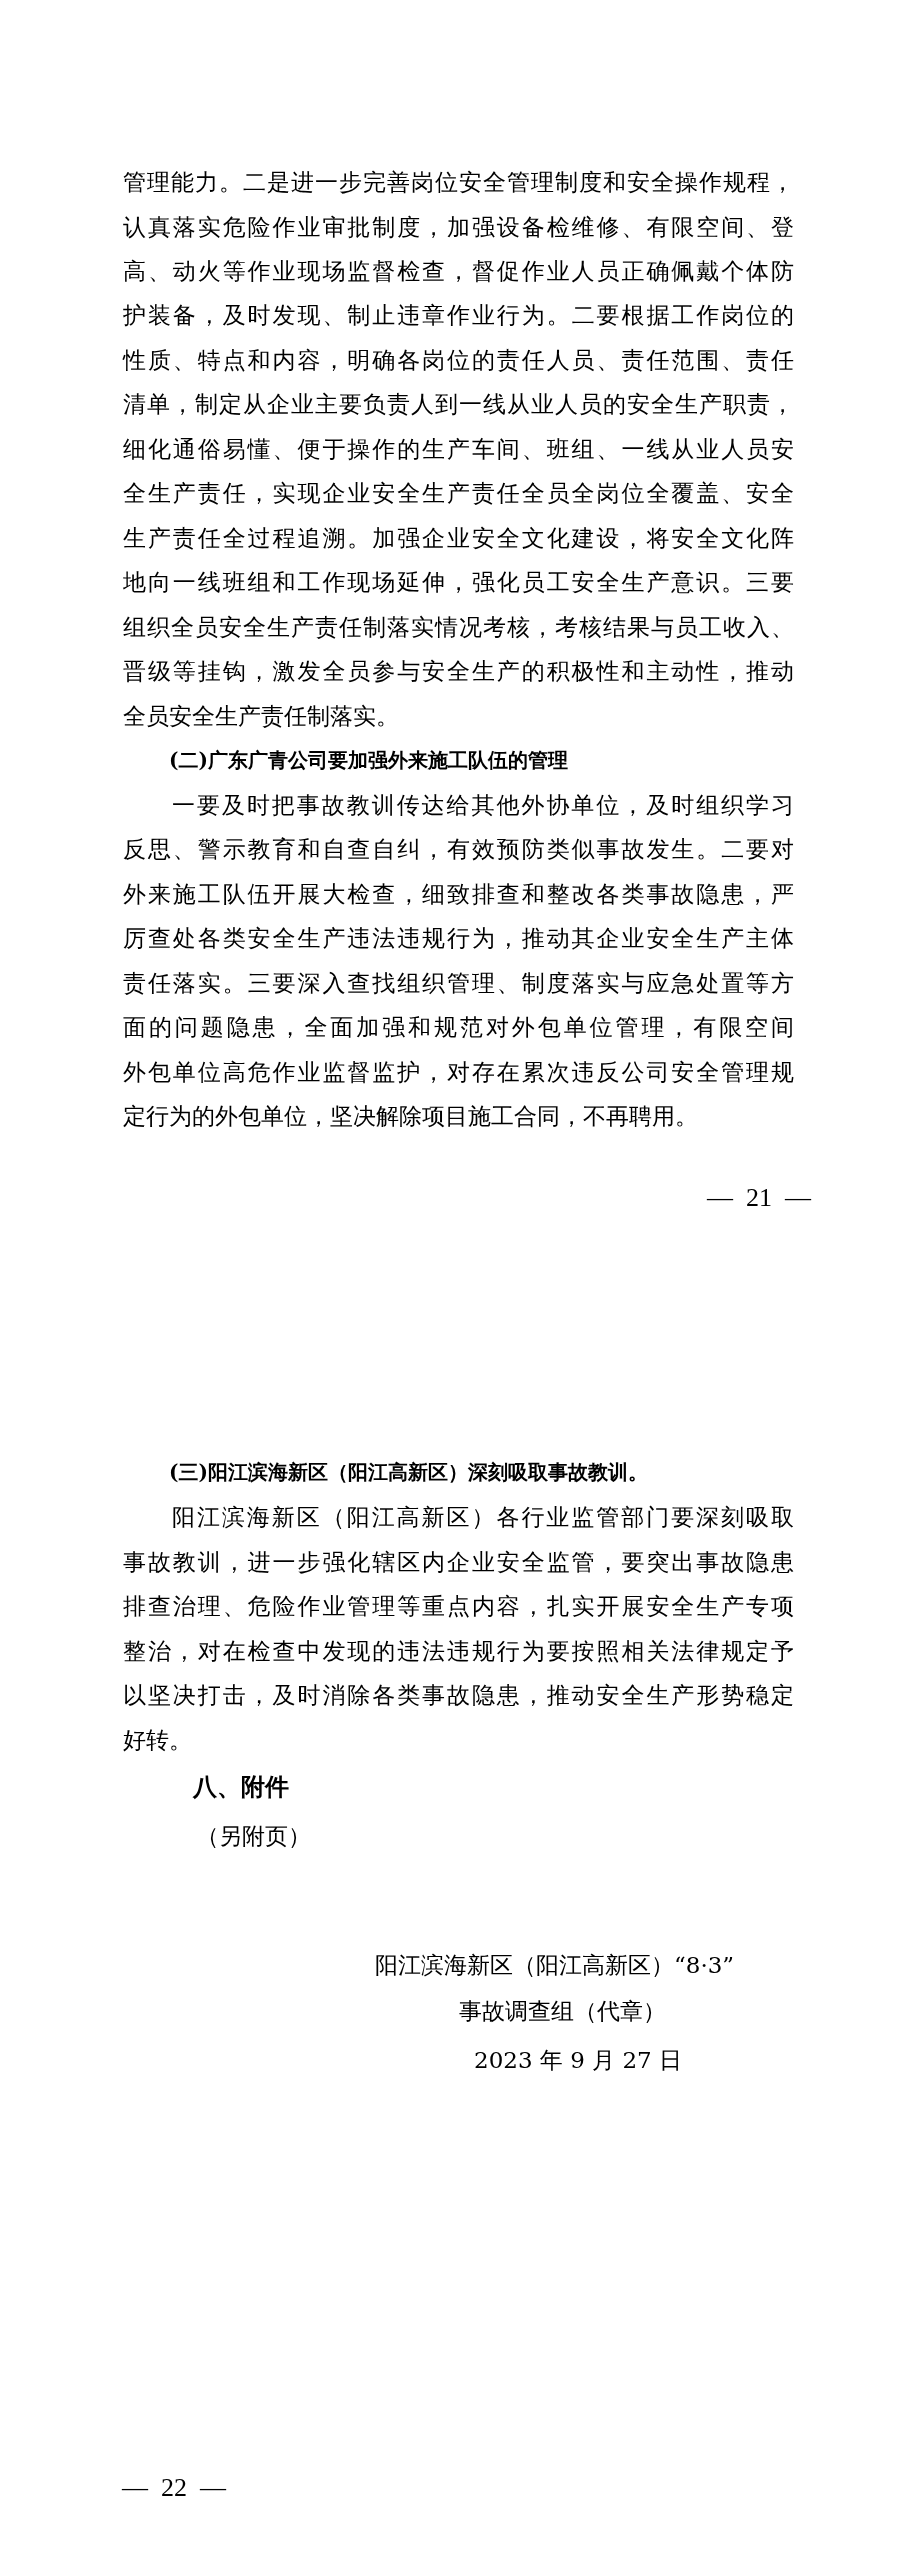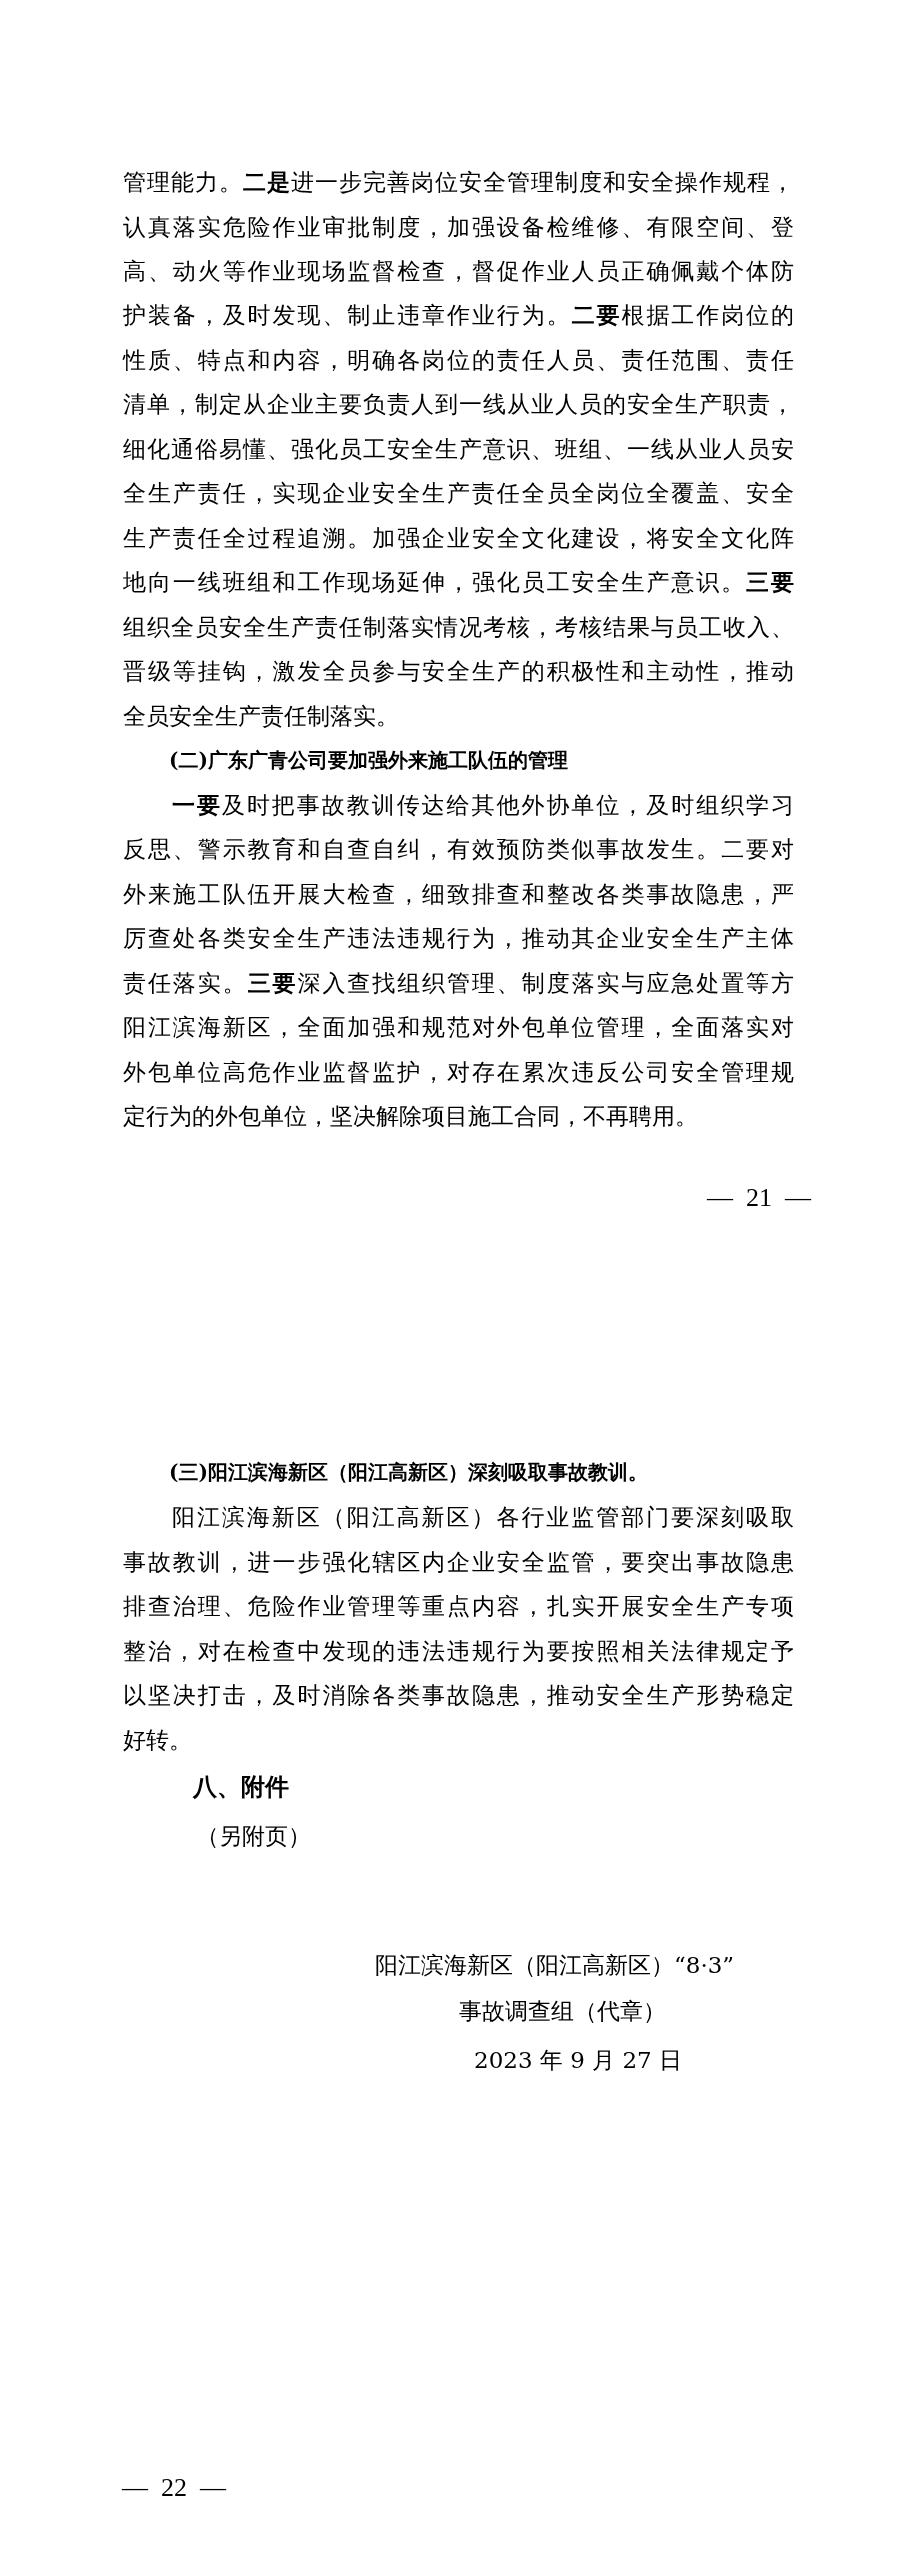"二是" .b { font-weight: bold -> normal }
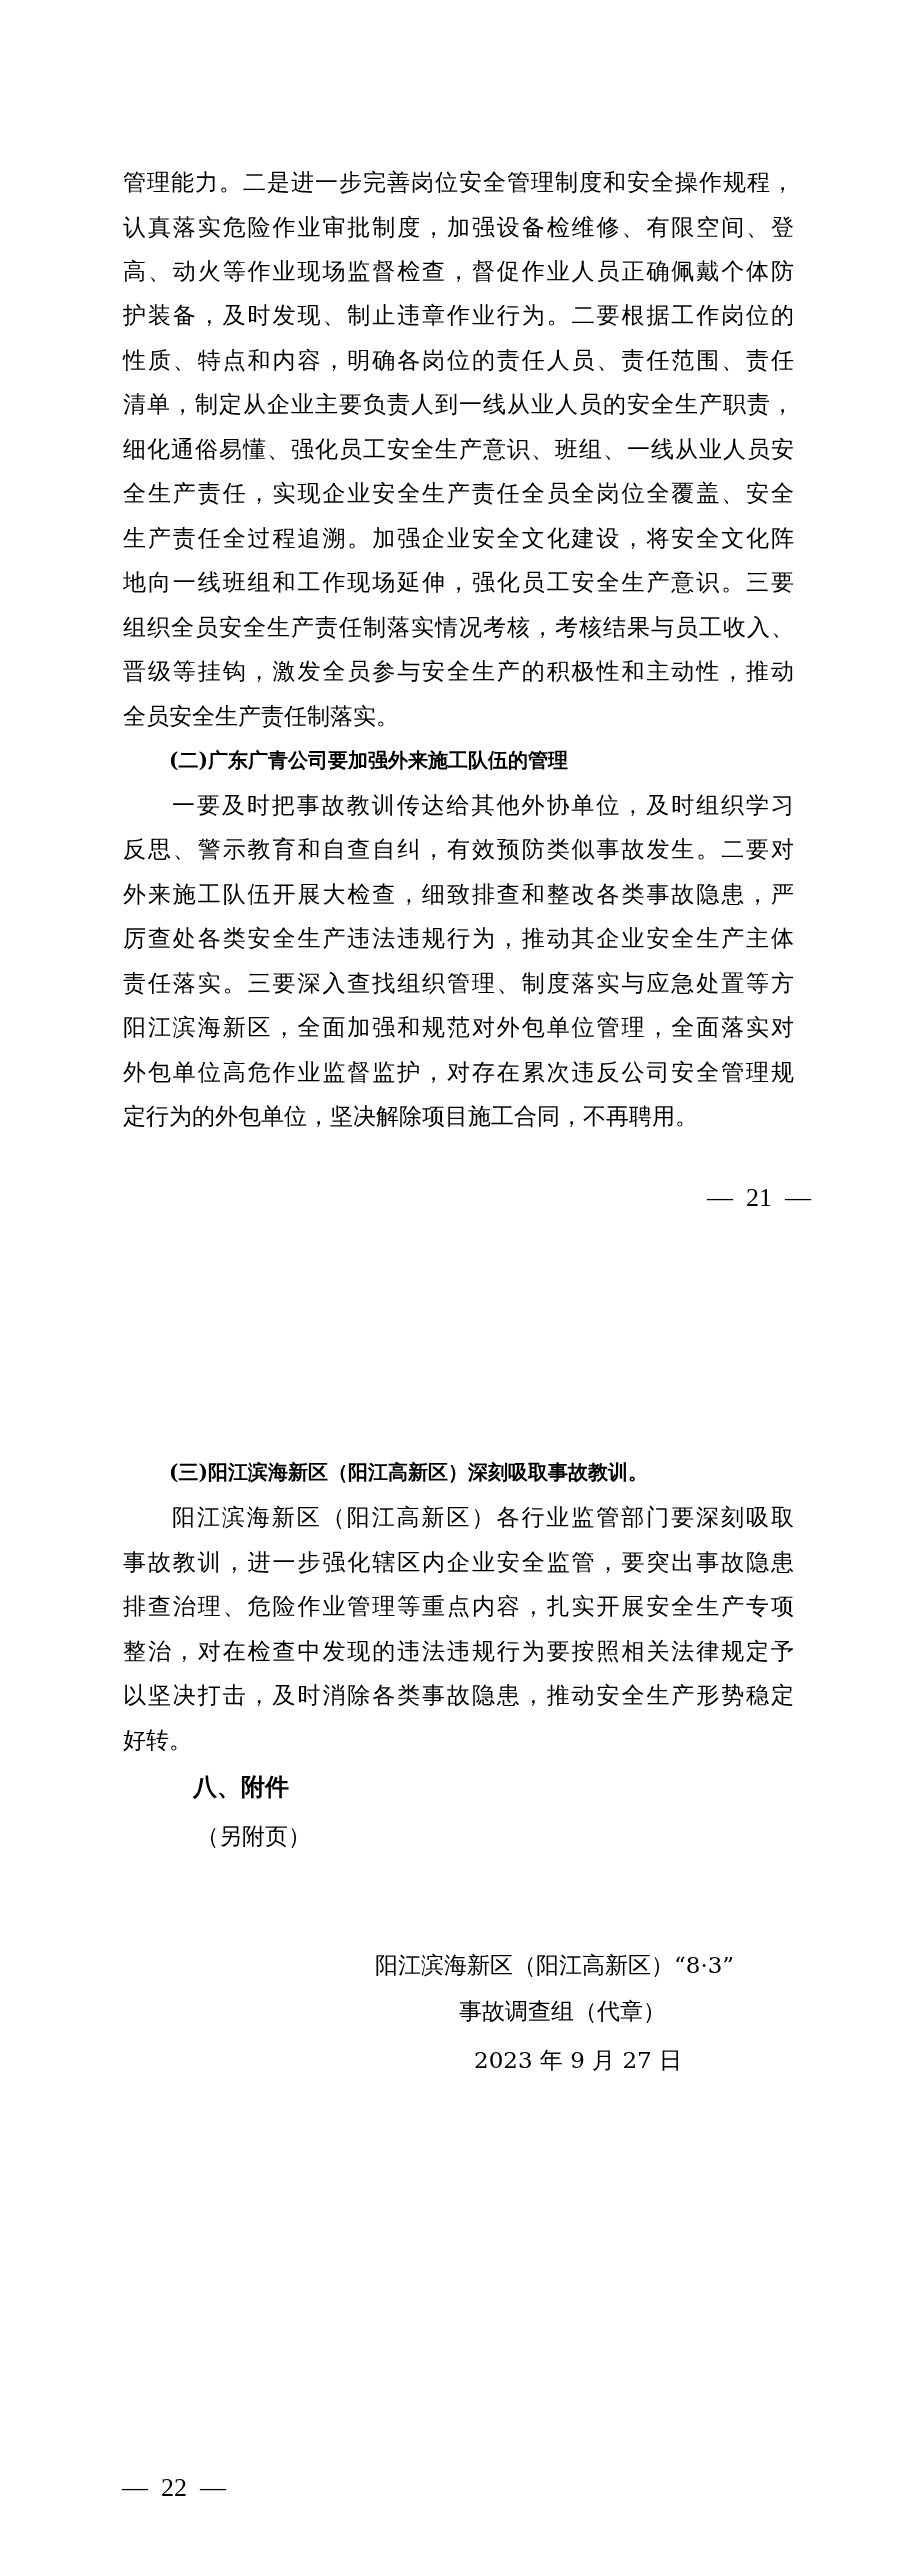"细化通俗易懂、强化员工安全生产意识、班组、一线从业人员安" span { text: 强化员工安全生产意识 -> 便于操作的生产车间 }
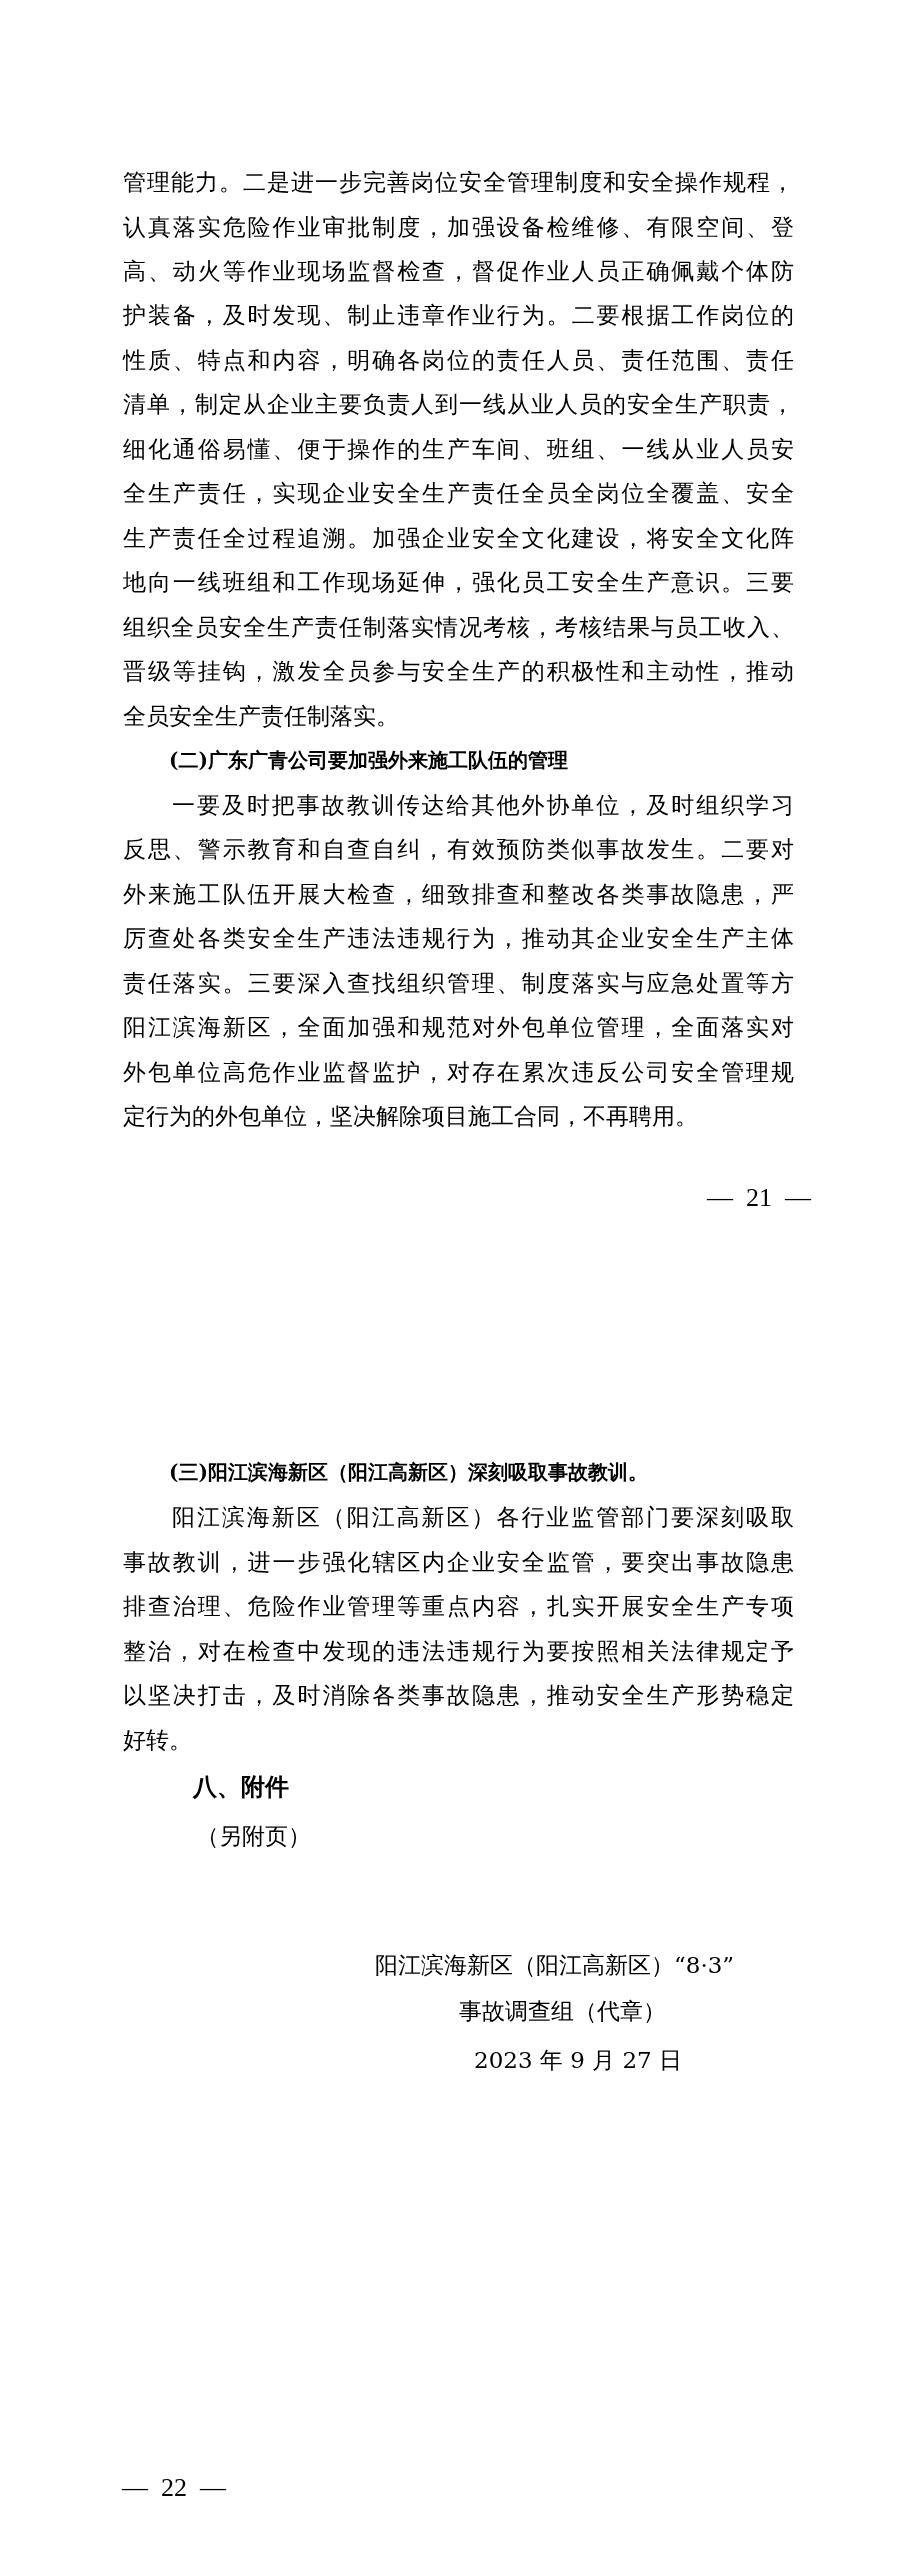"阳江滨海新区，全面加强和规范对外包单位管理，全面落实对" span { text: 阳江滨海新区，全面加强和规范对外包单位管理，全面落实对 -> 面的问题隐患，全面加强和规范对外包单位管理，有限空间 }
